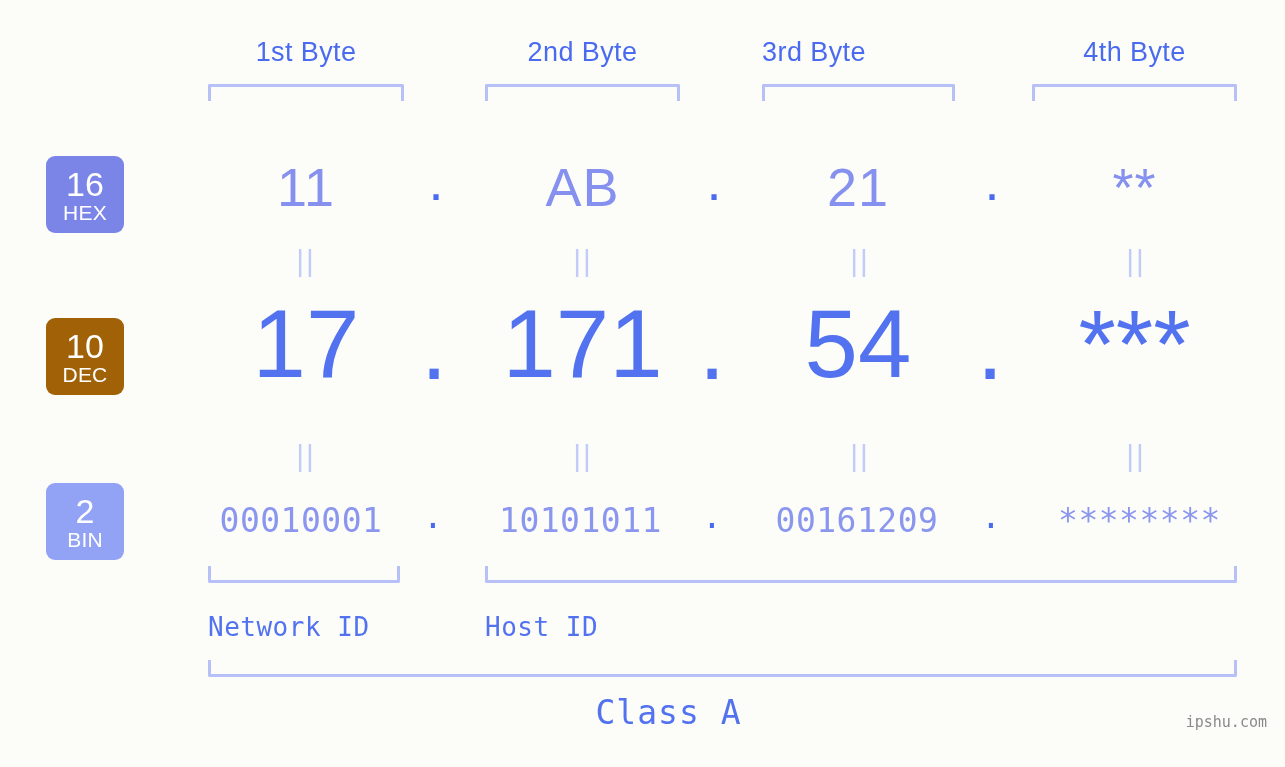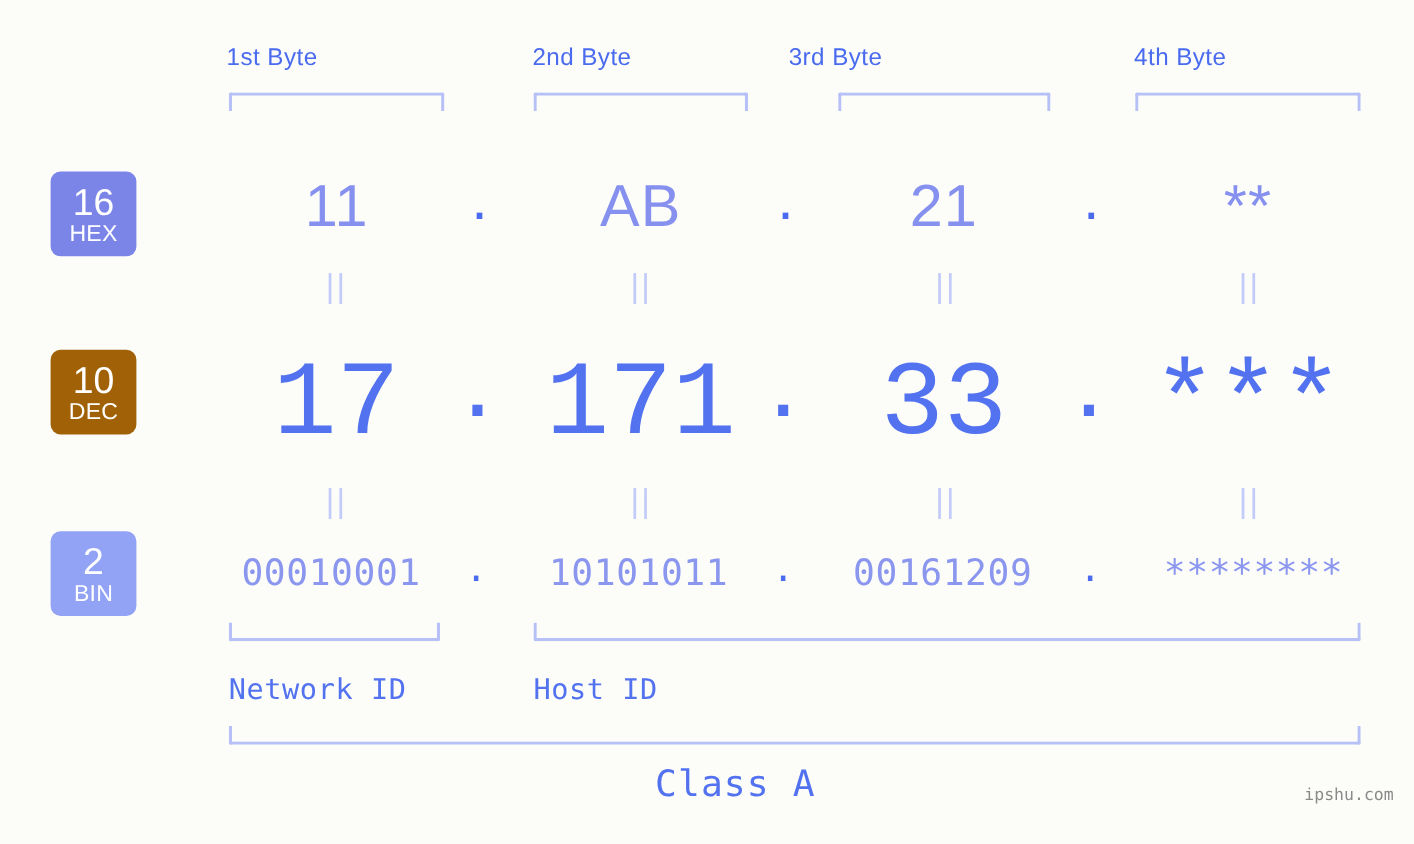"1st Byte" .byte-label { font-size: 22px -> 27px; text-align: none -> center }
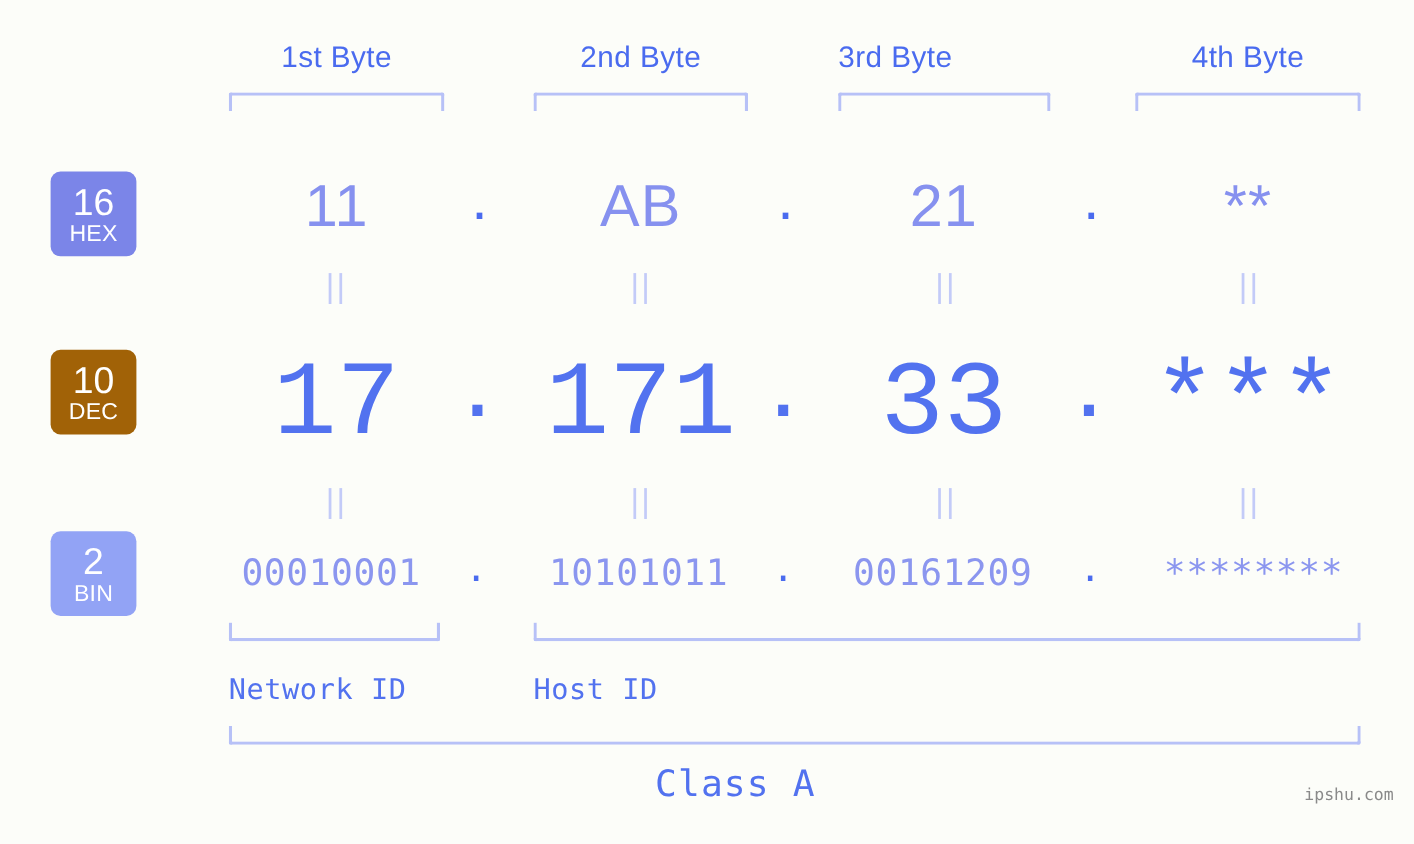"17" .dec-val { font-family: Liberation Mono, monospace -> Liberation Sans, sans-serif; top: 314px -> 289px }
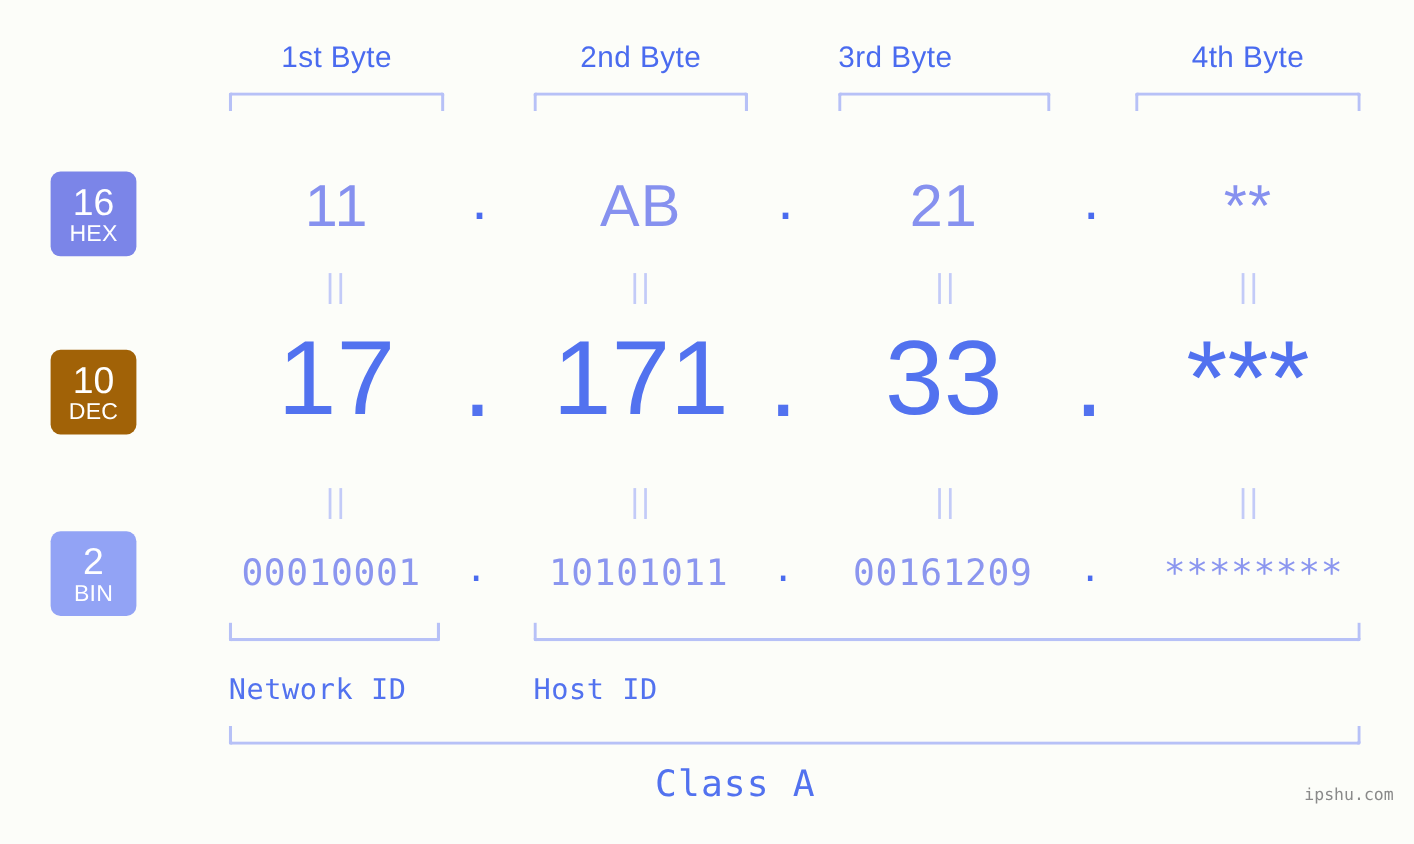"33" div.dec-val { text: 33 -> 54 }
